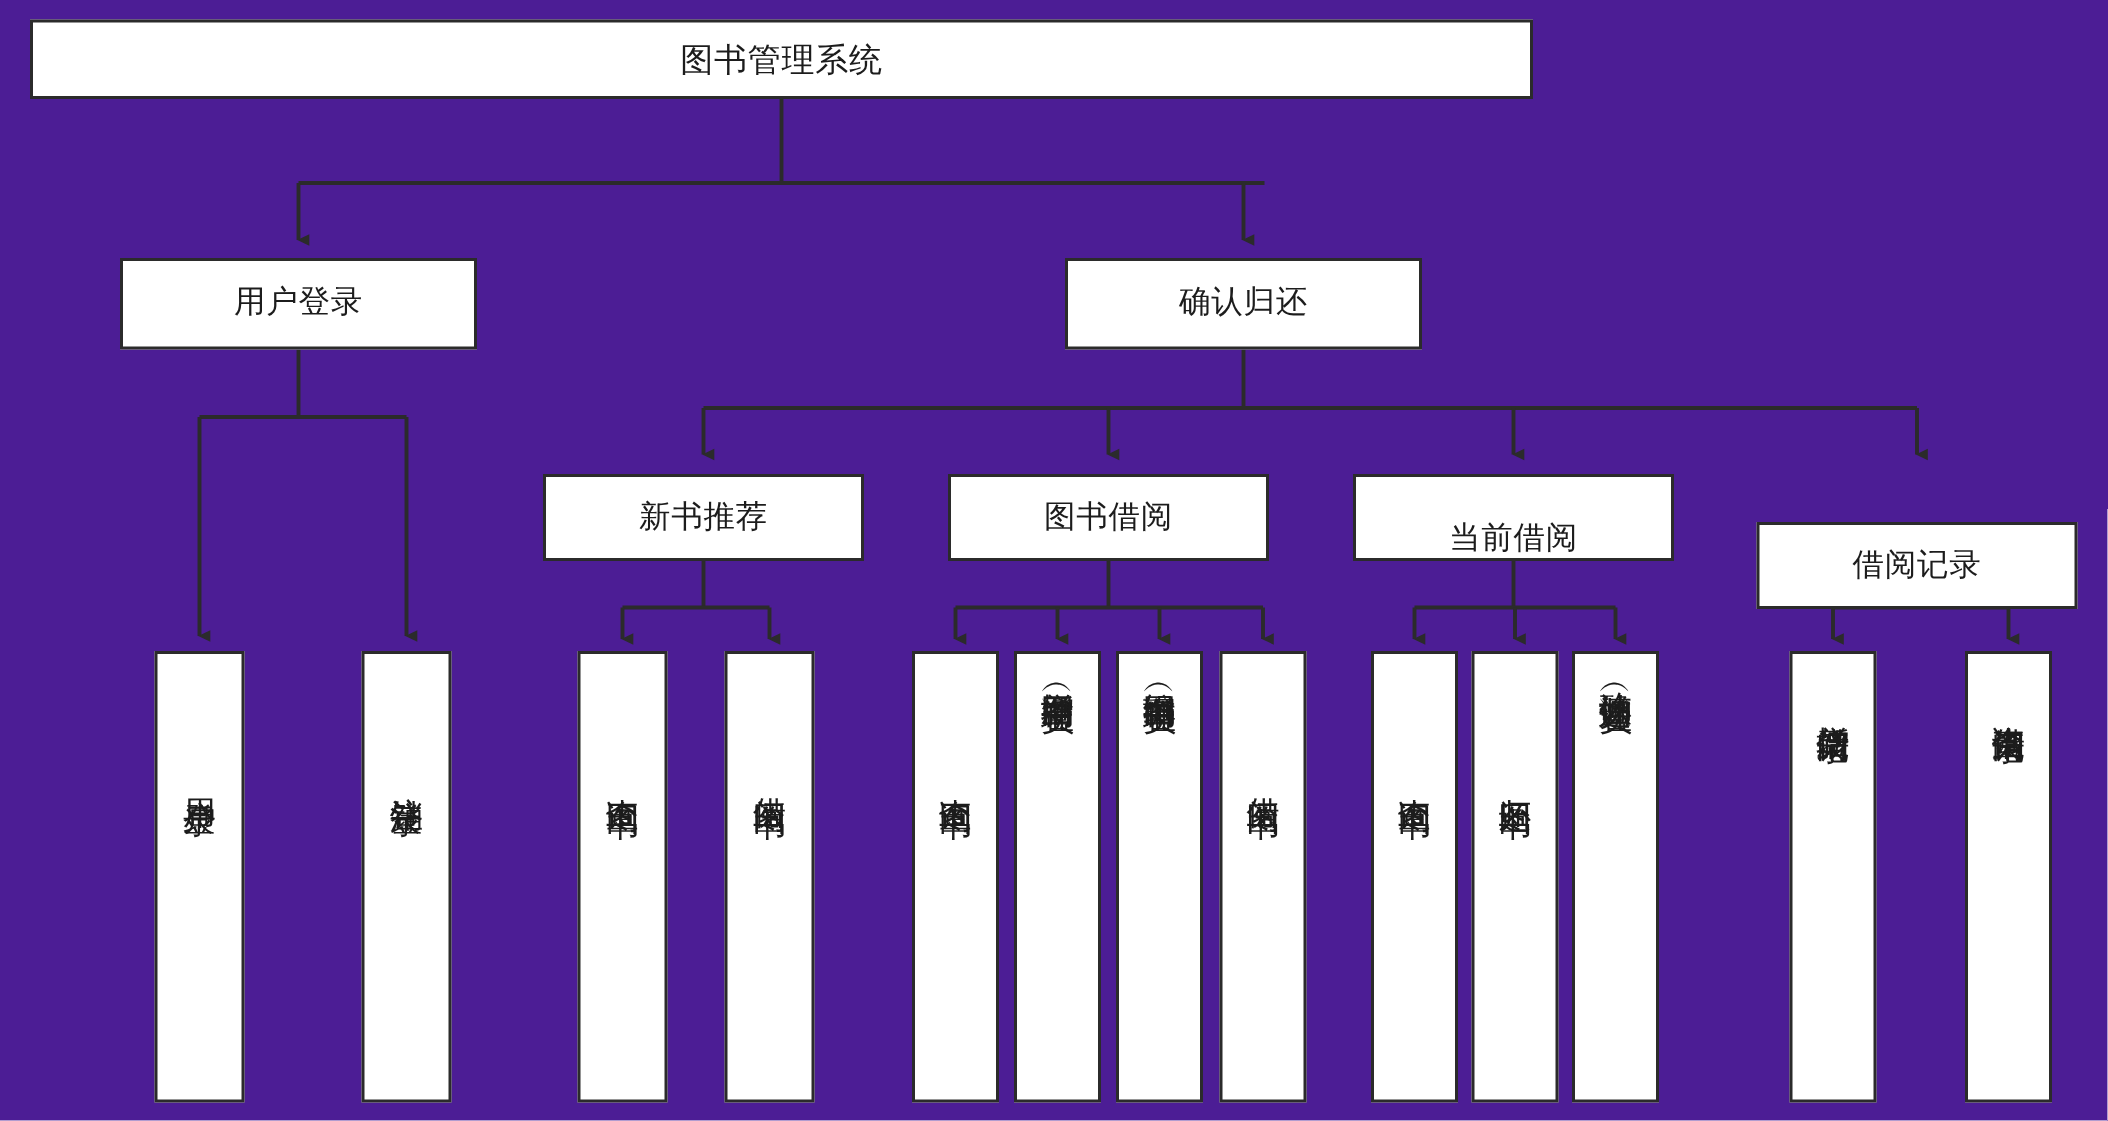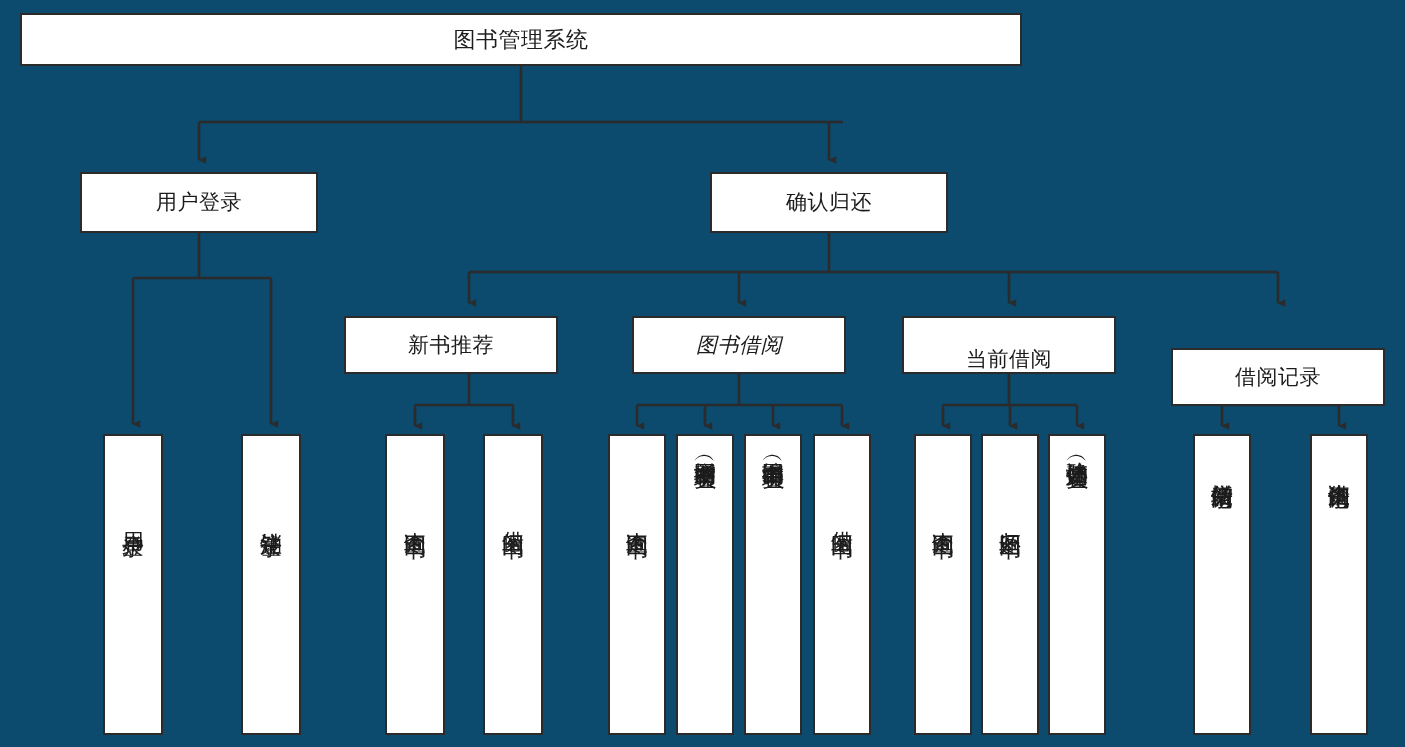"图书管理系统" #diagram-root { background: #0c4a6e -> #4c1d95 }
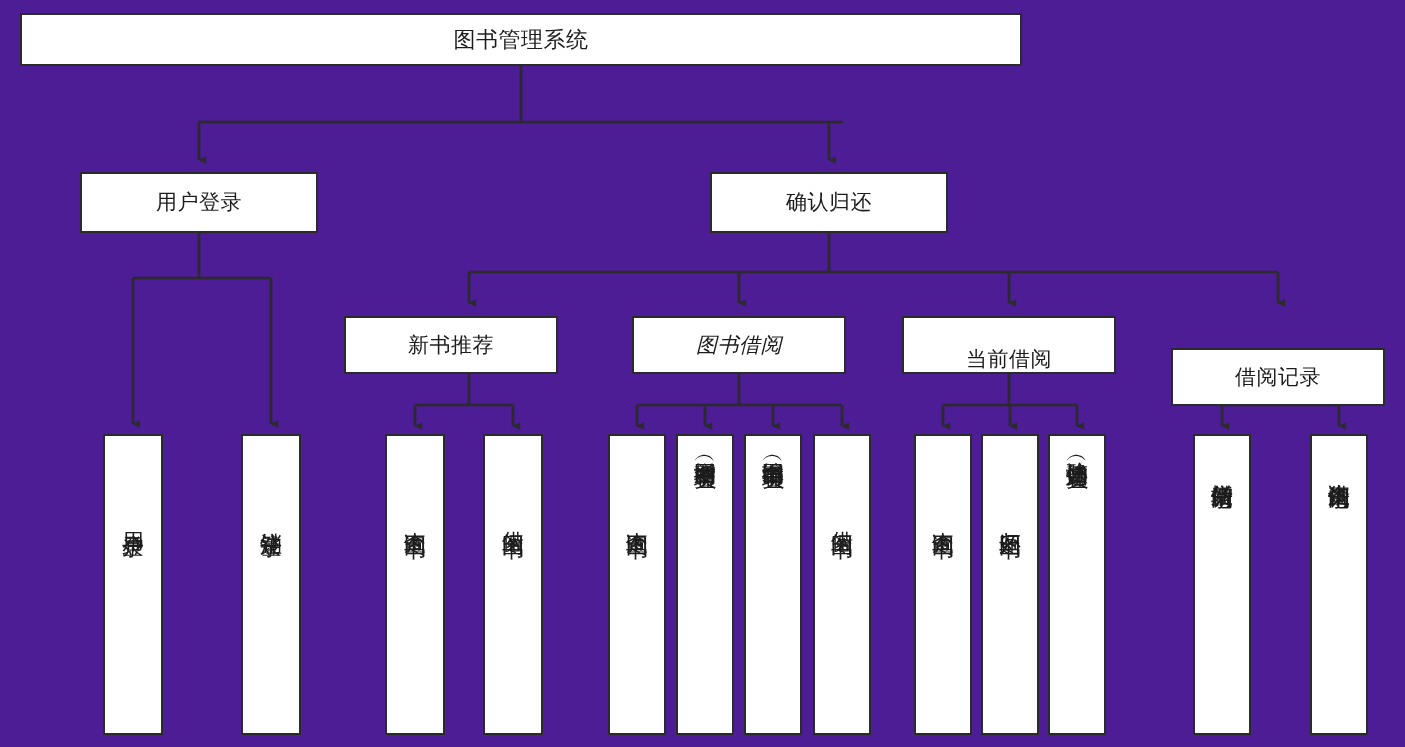"新书推荐" div.node { left: 344px -> 362px }
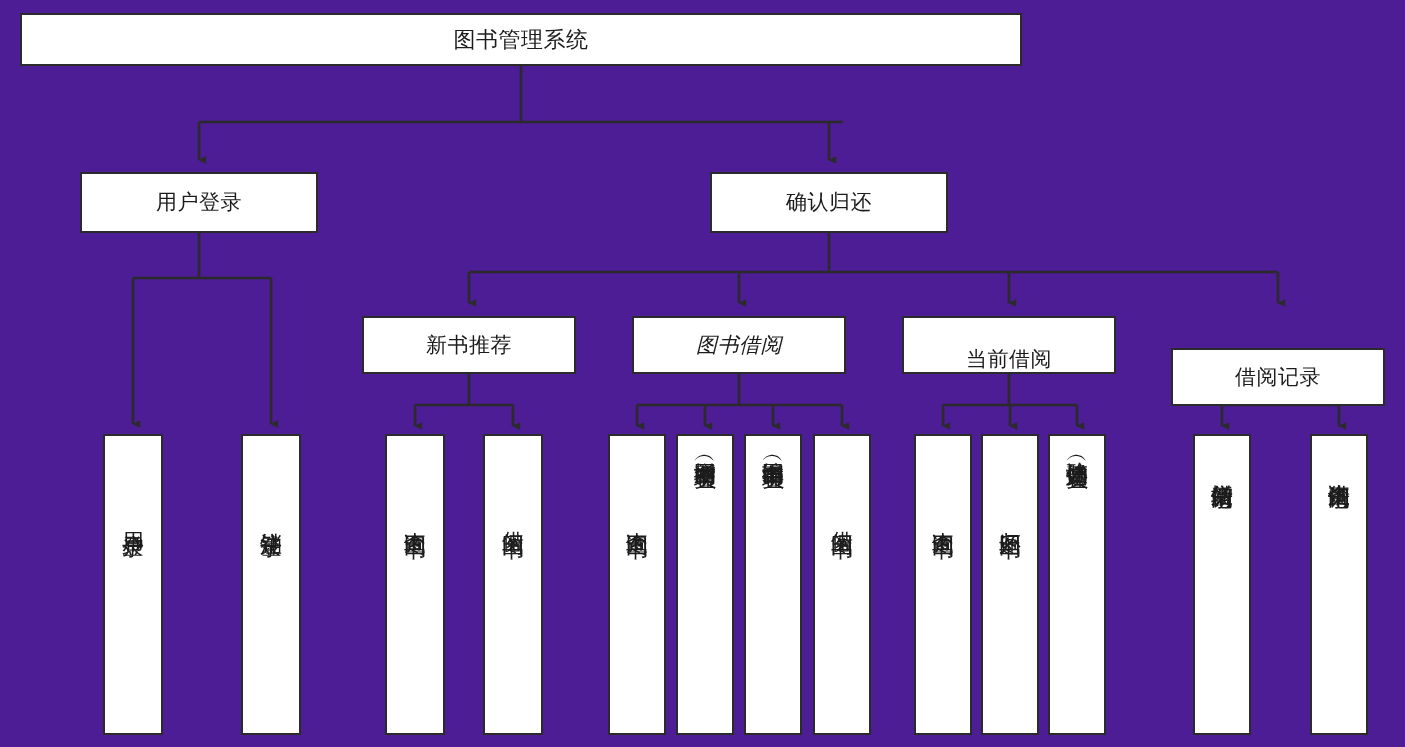"图书借阅" div.node { font-style: italic -> none }
